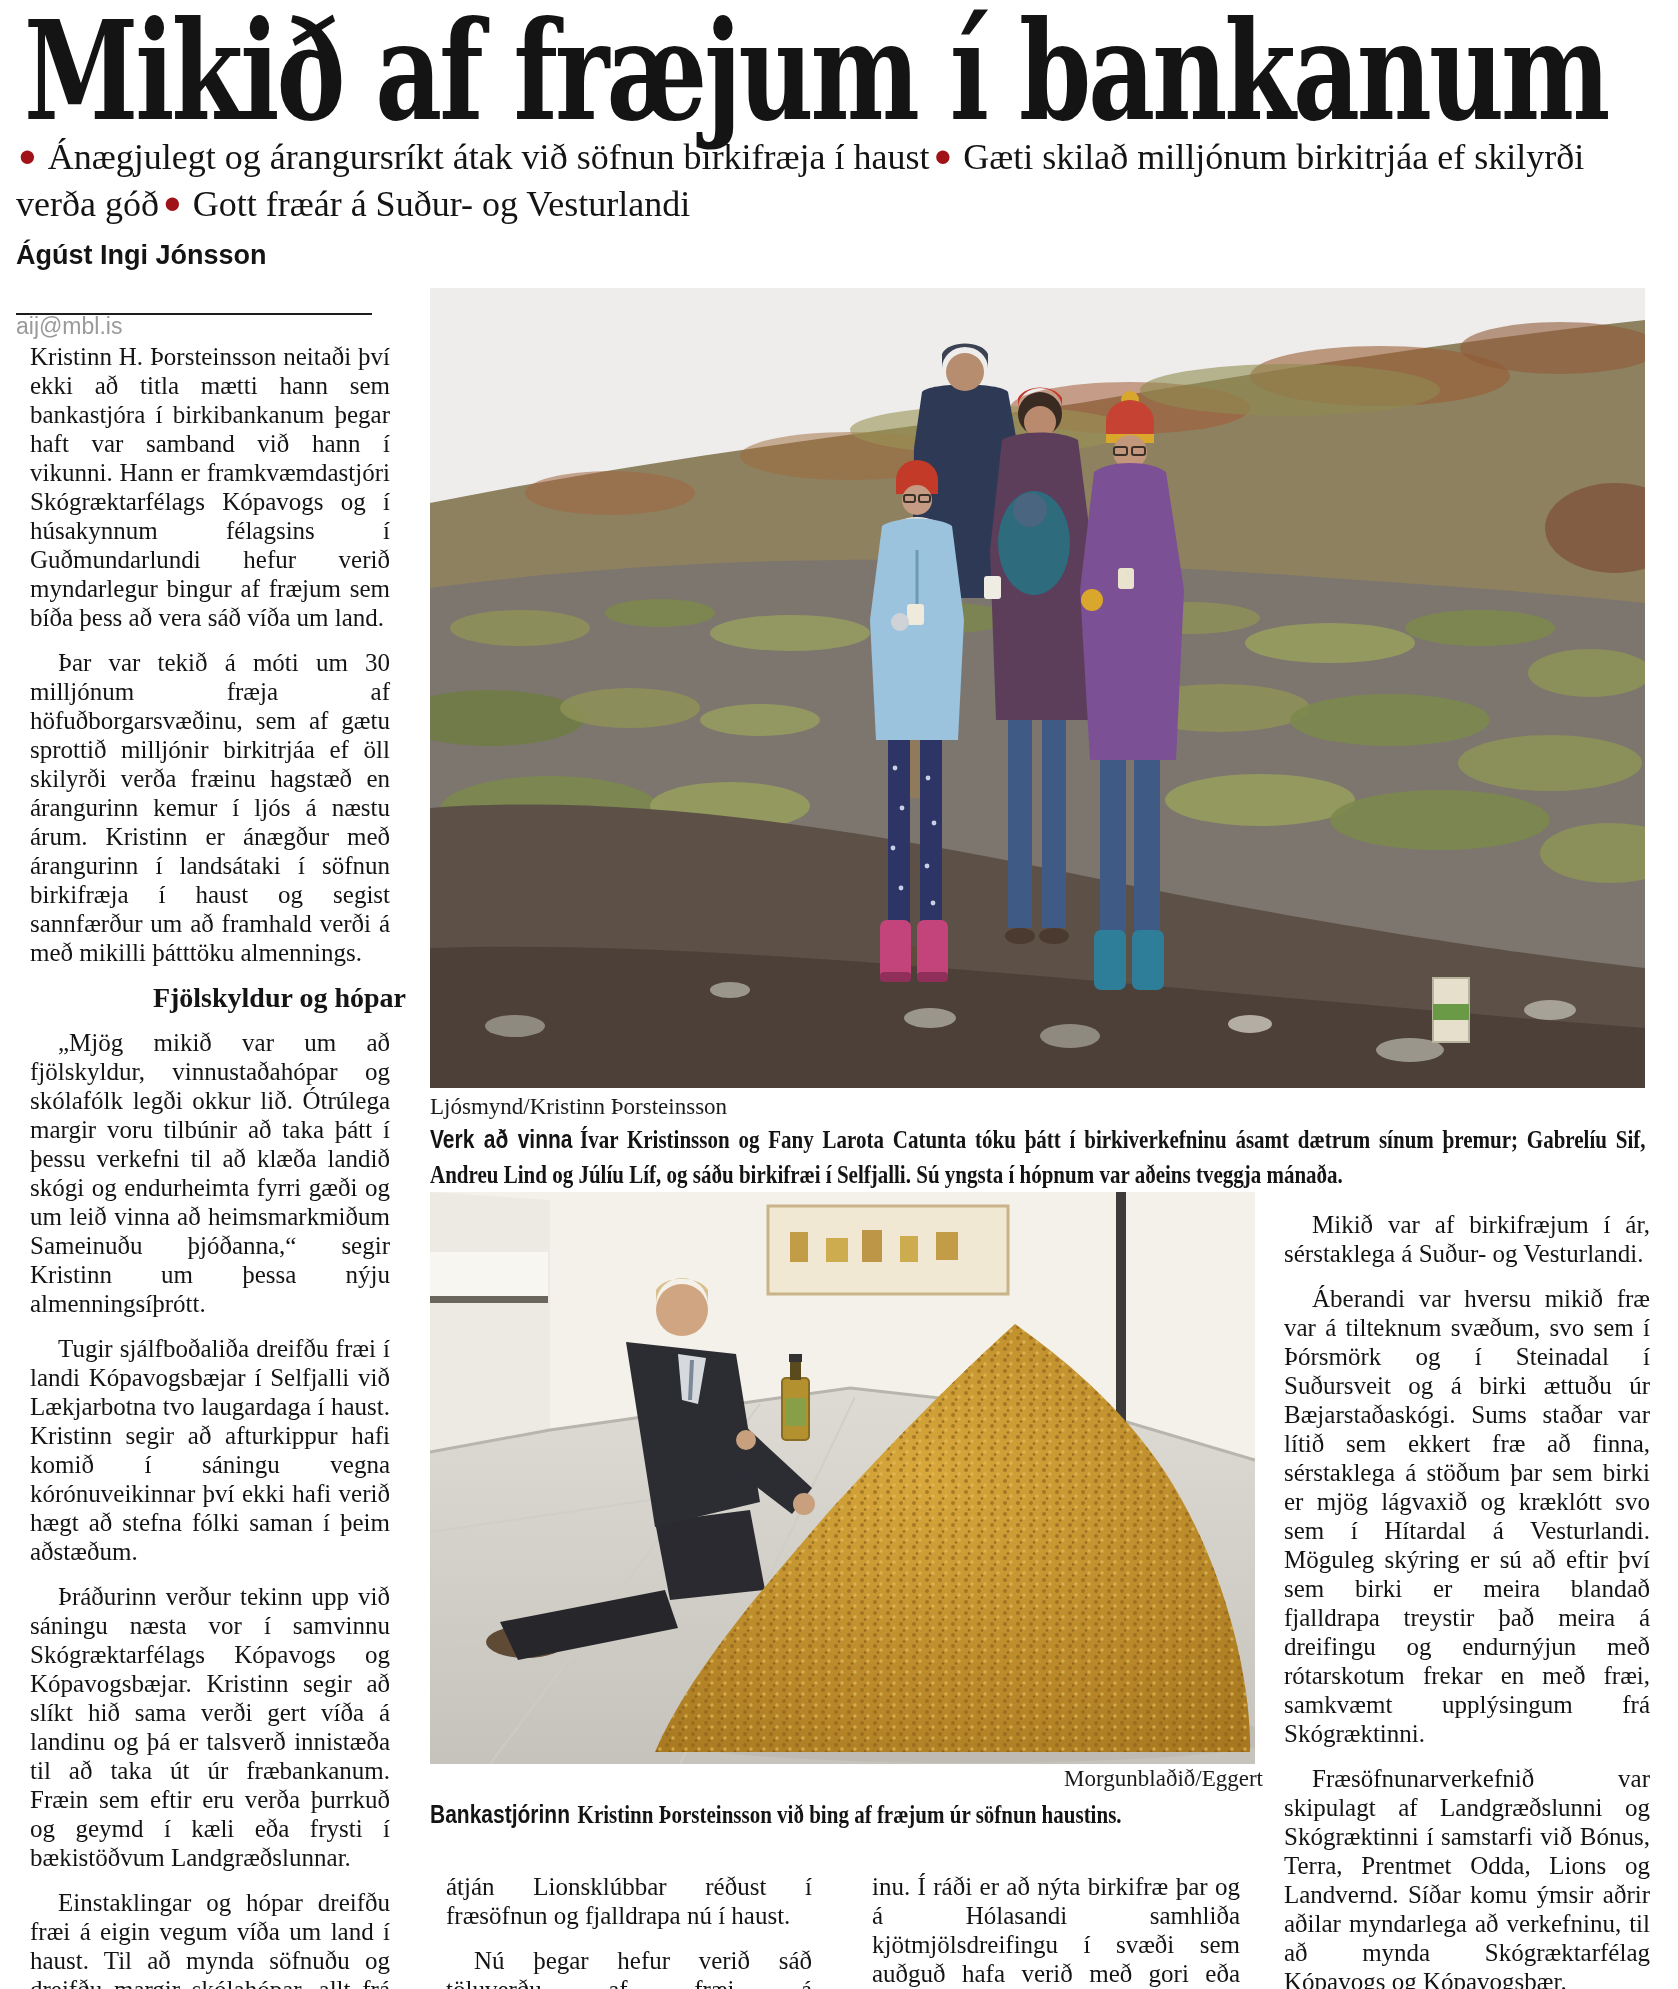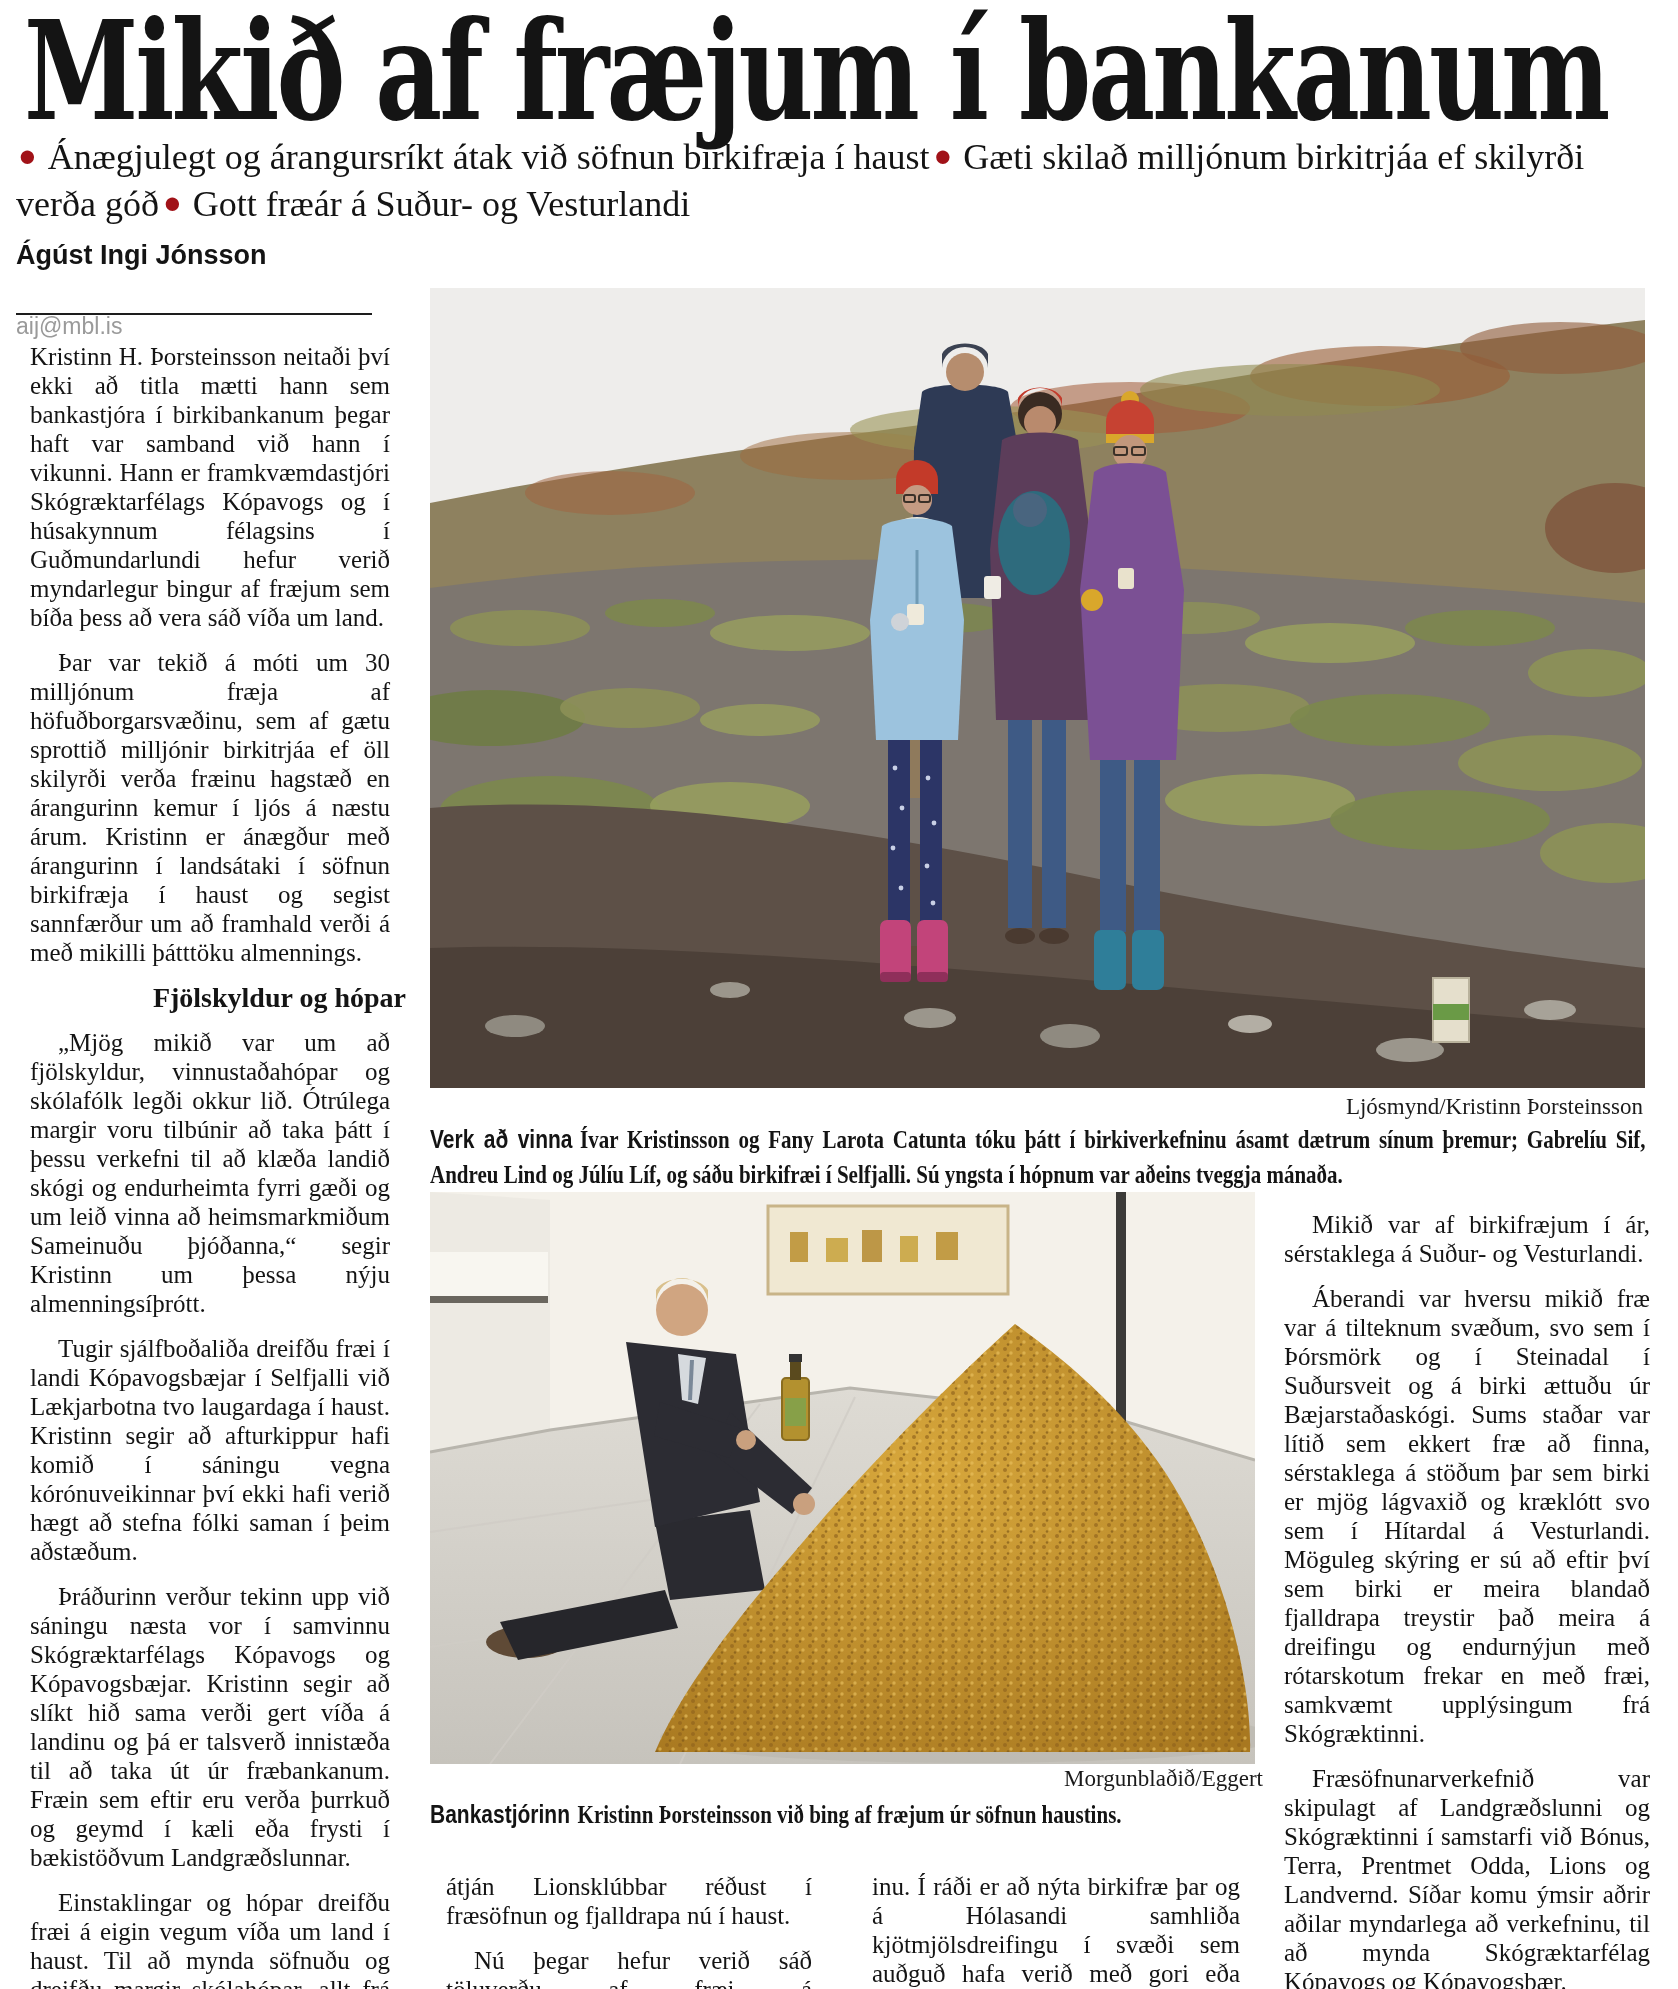"Ljósmynd/Kristinn Þorsteinsson" #credit1 { text-align: right -> none }
